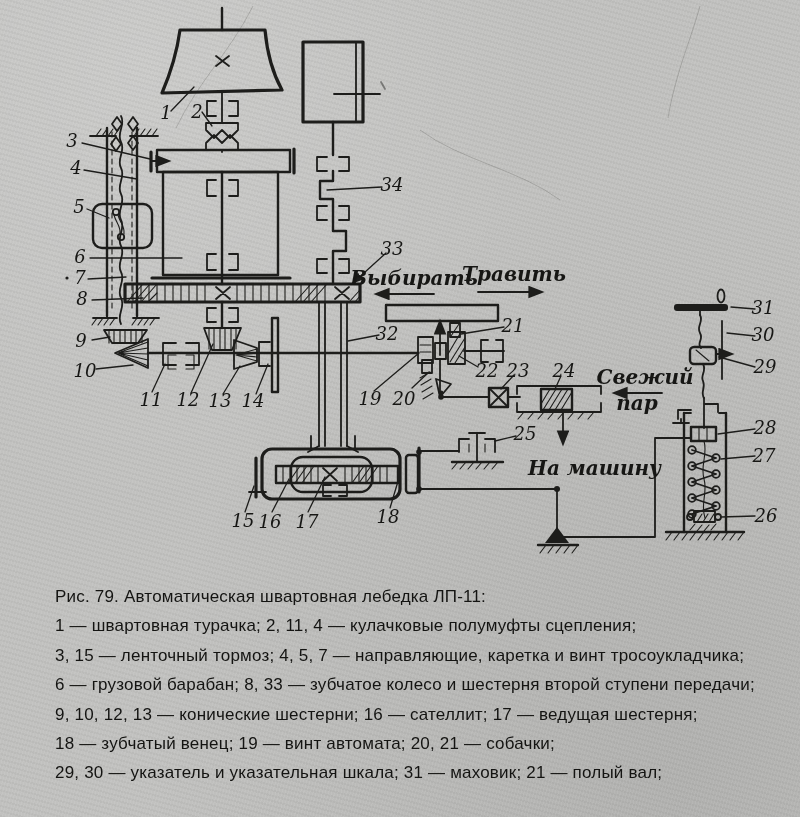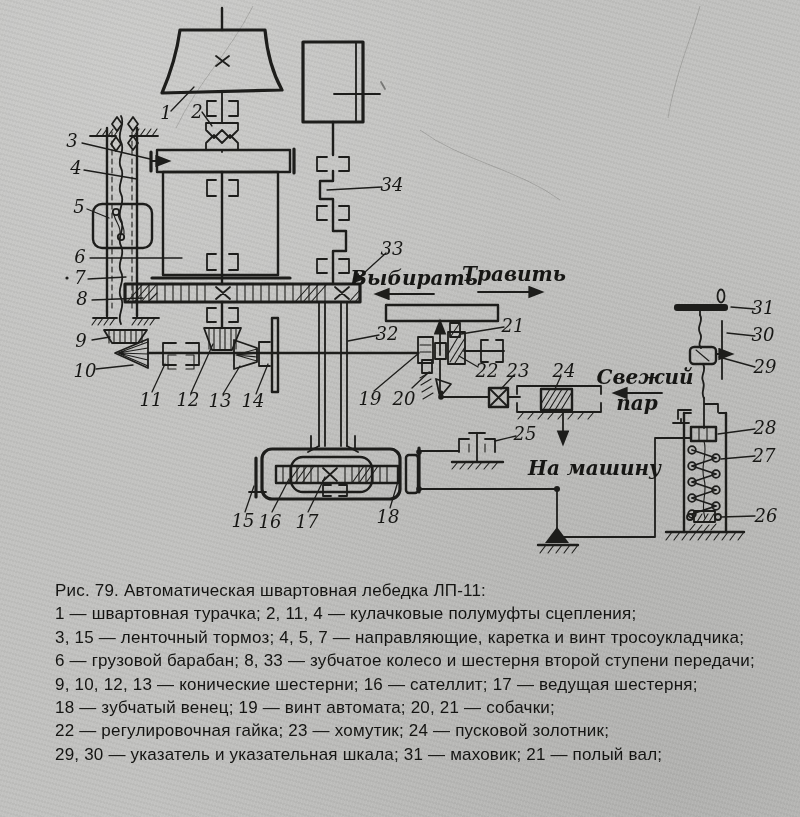"Рис. 79. Автоматическая швартовная" .caption div { margin-top: none -> 6px }
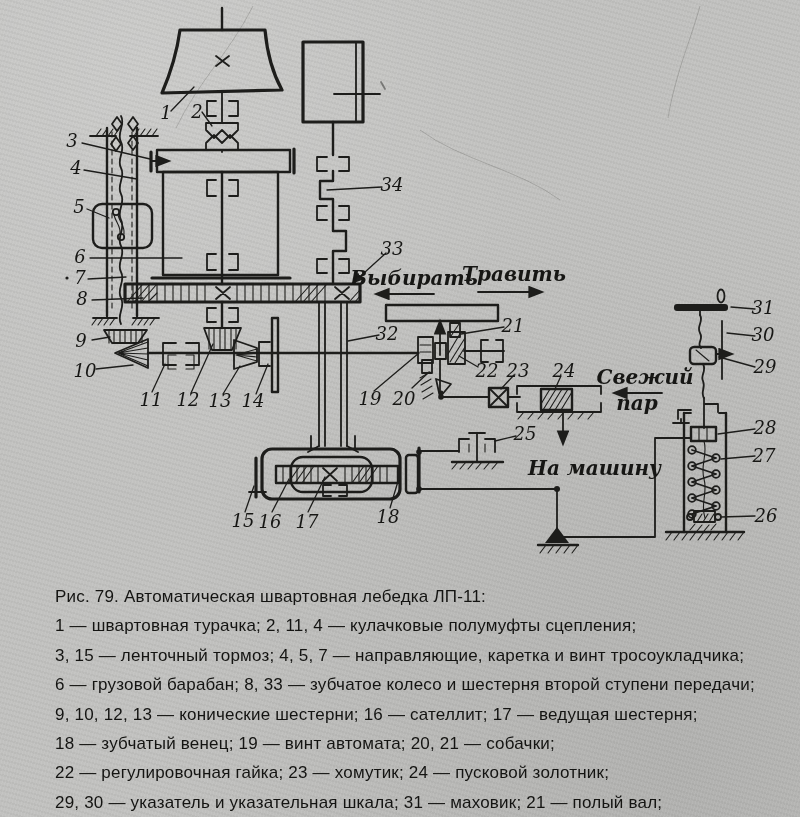"22 — регулировочная гайка; 23" div { html: <div>22 — регулировочная гайка; 23 — хомутик; 24 — пусковой золотник;</div> -> none }
